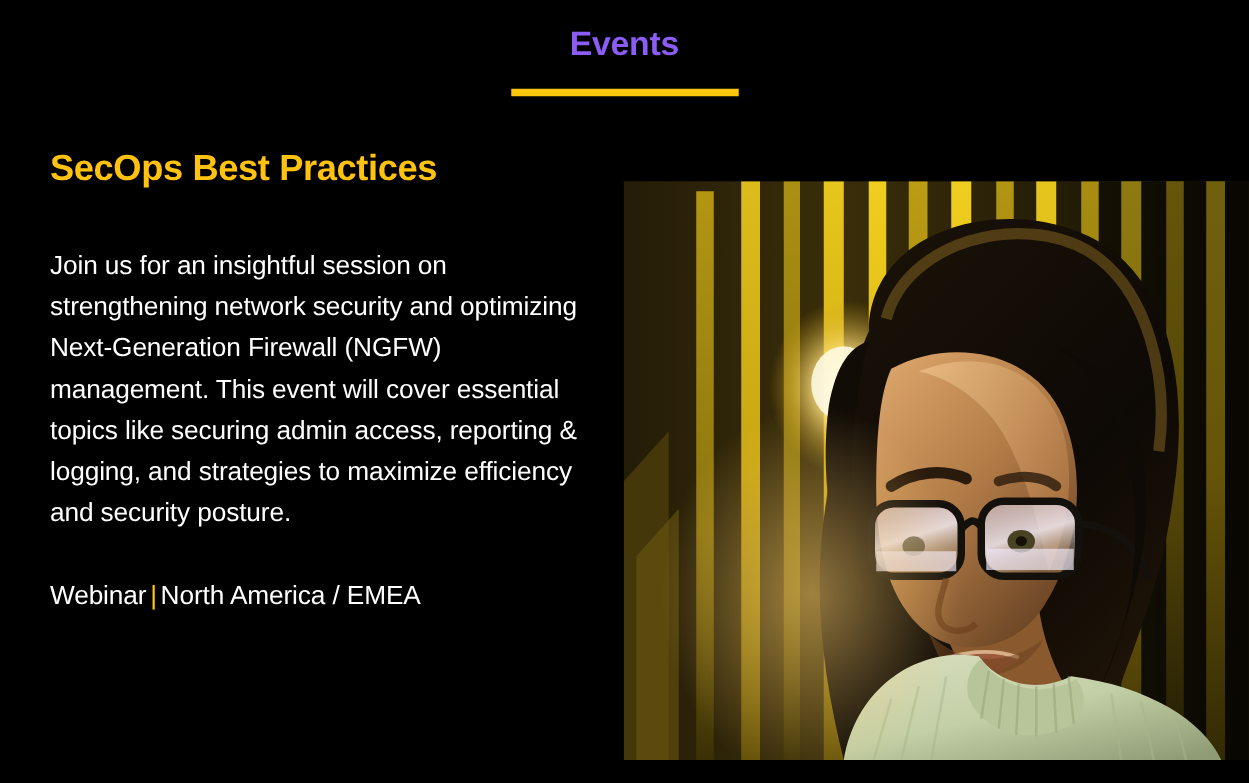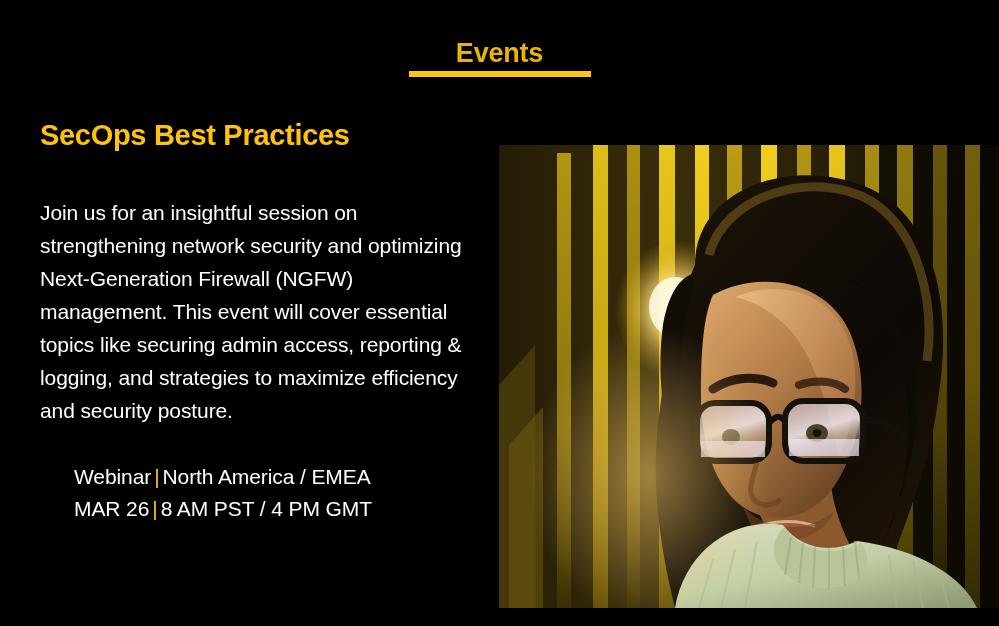"Events" .section-title { color: #eab308 -> #8b5cf6; top: 38px -> 20px }
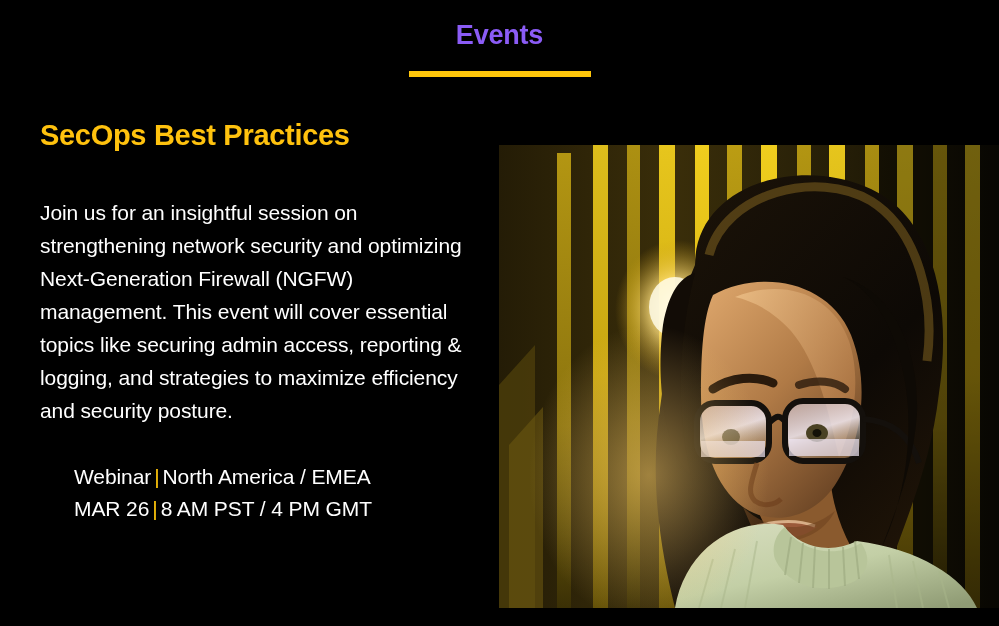"Webinar | North America /" .event-meta { margin-left: 34px -> none }
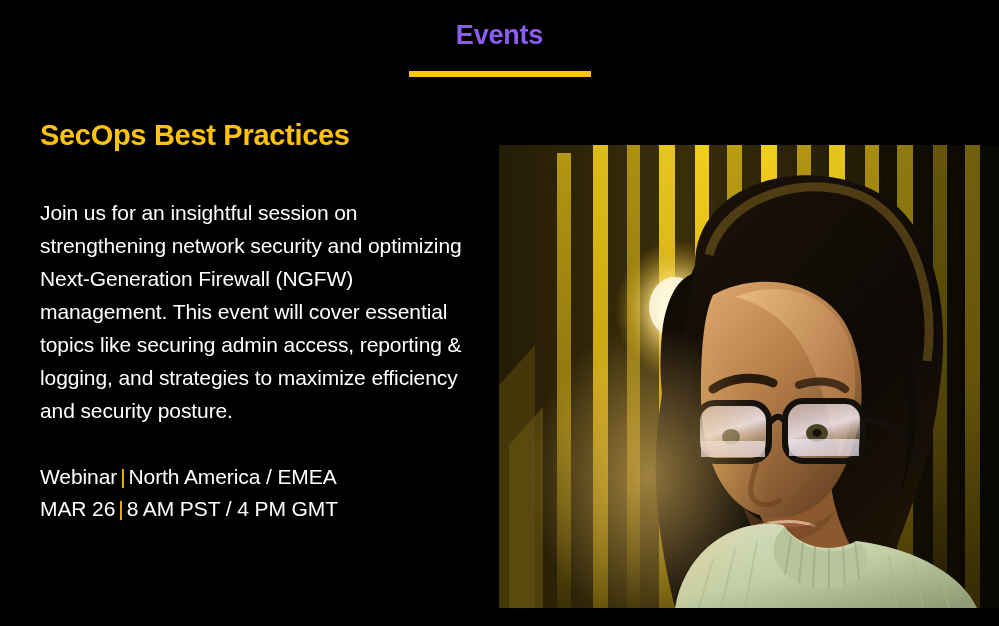"MAR 26 | 8 AM" div { html: <div> <span>MAR 26</span><span>|</span><span>8 AM PST / 4 PM GMT</span> </div> -> none }
